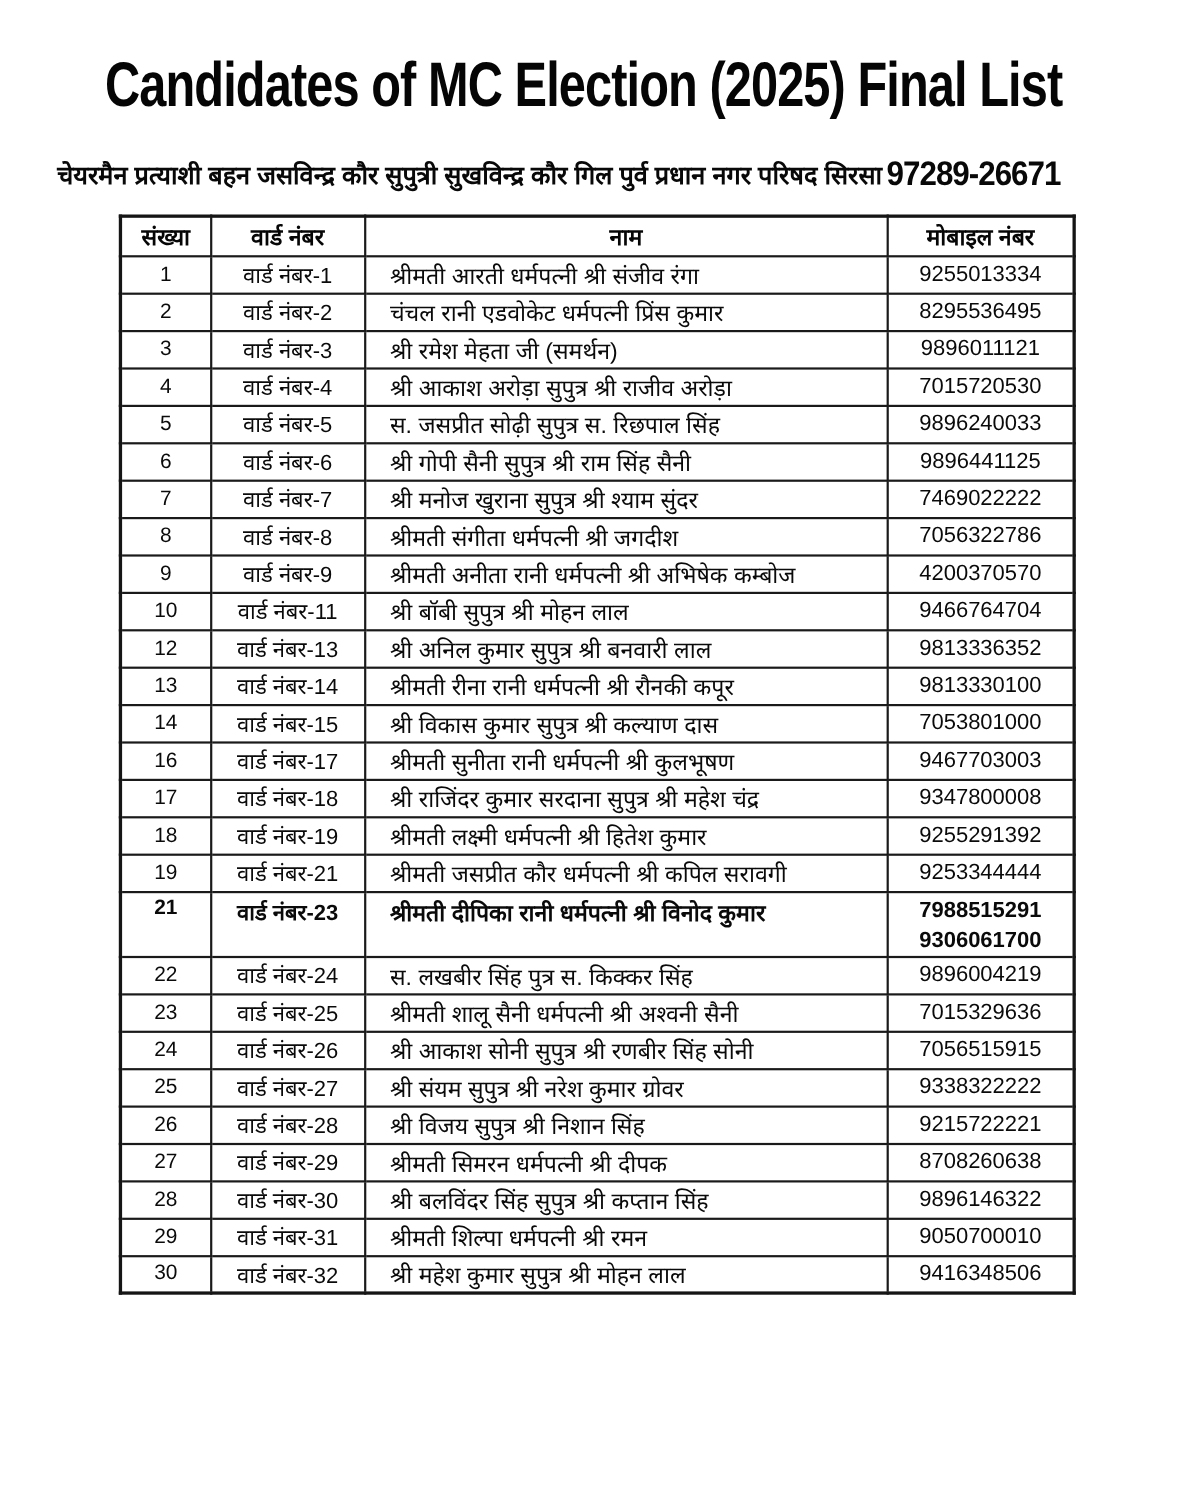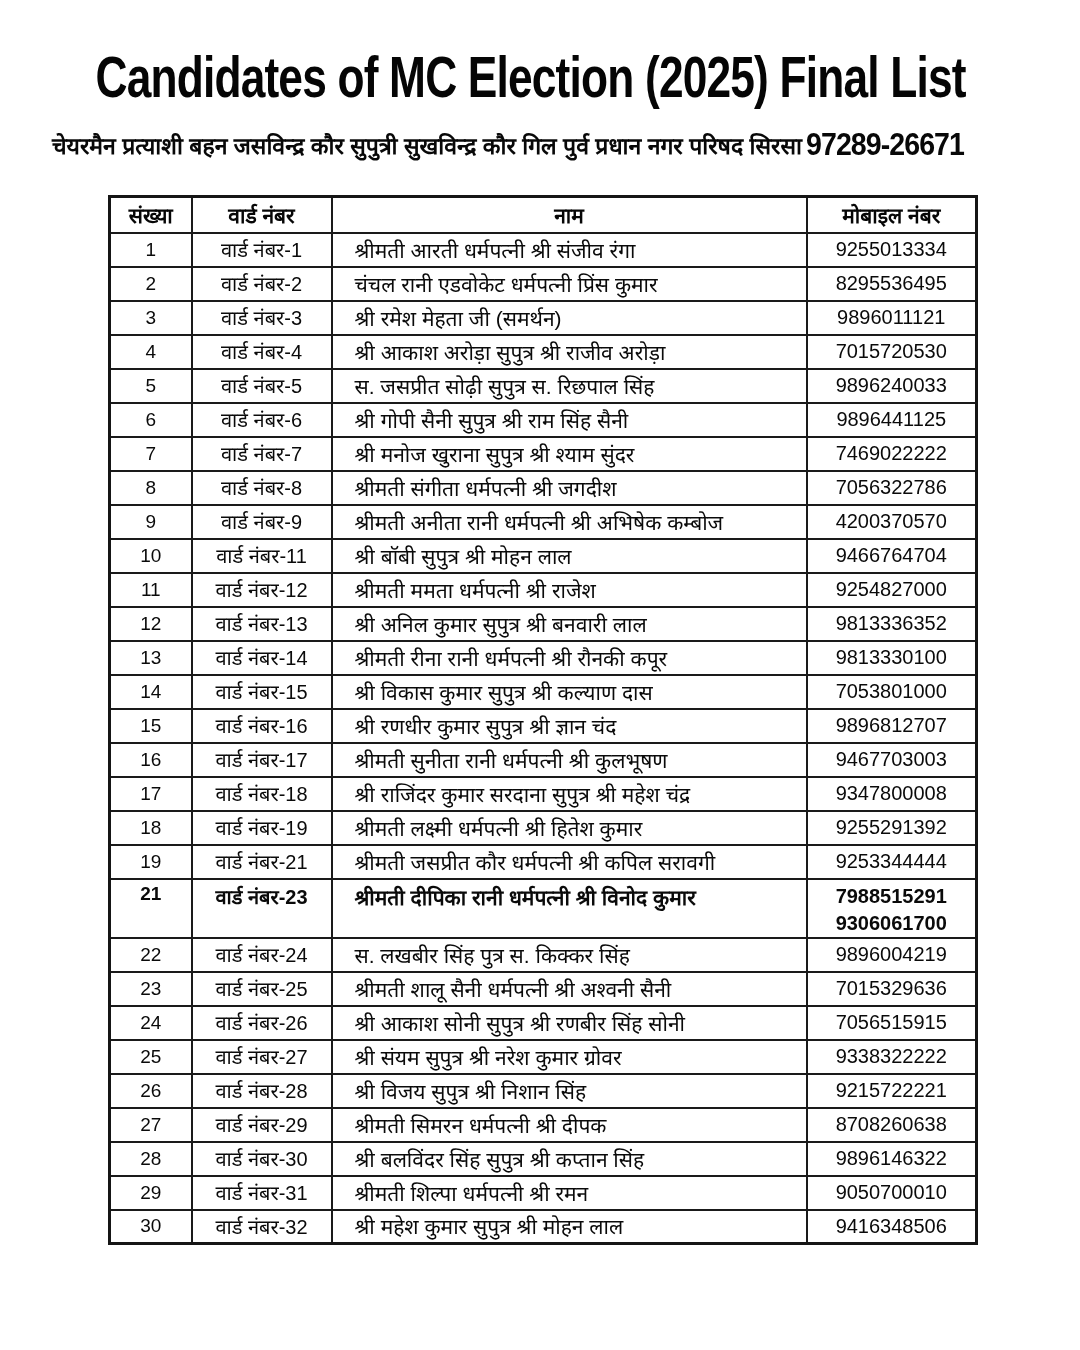"चेयरमैन प्रत्याशी बहन जसविन्द्र कौर" .subtitle { margin: 19px 50px 0 52px -> 32px 50px 0 52px }
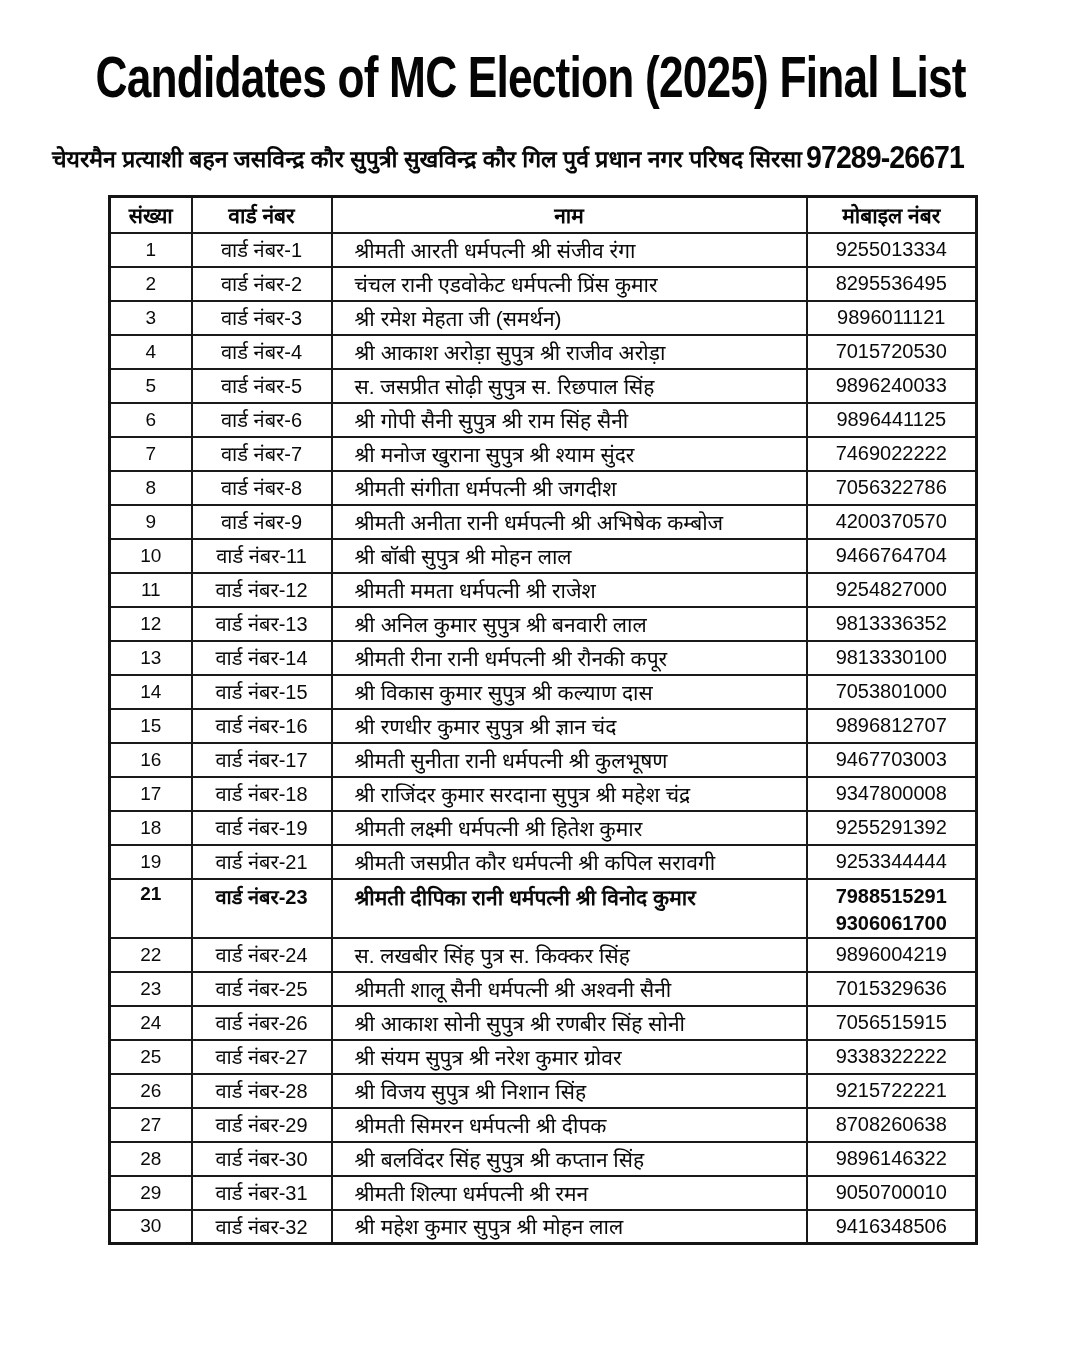"11" tr { html: <tr> <td>11</td> <td>वार्ड नंबर-12</td> <td>श्रीमती ममता धर्मपत्नी श्री राजेश</td> <td>9254827000</td> </tr> -> none }
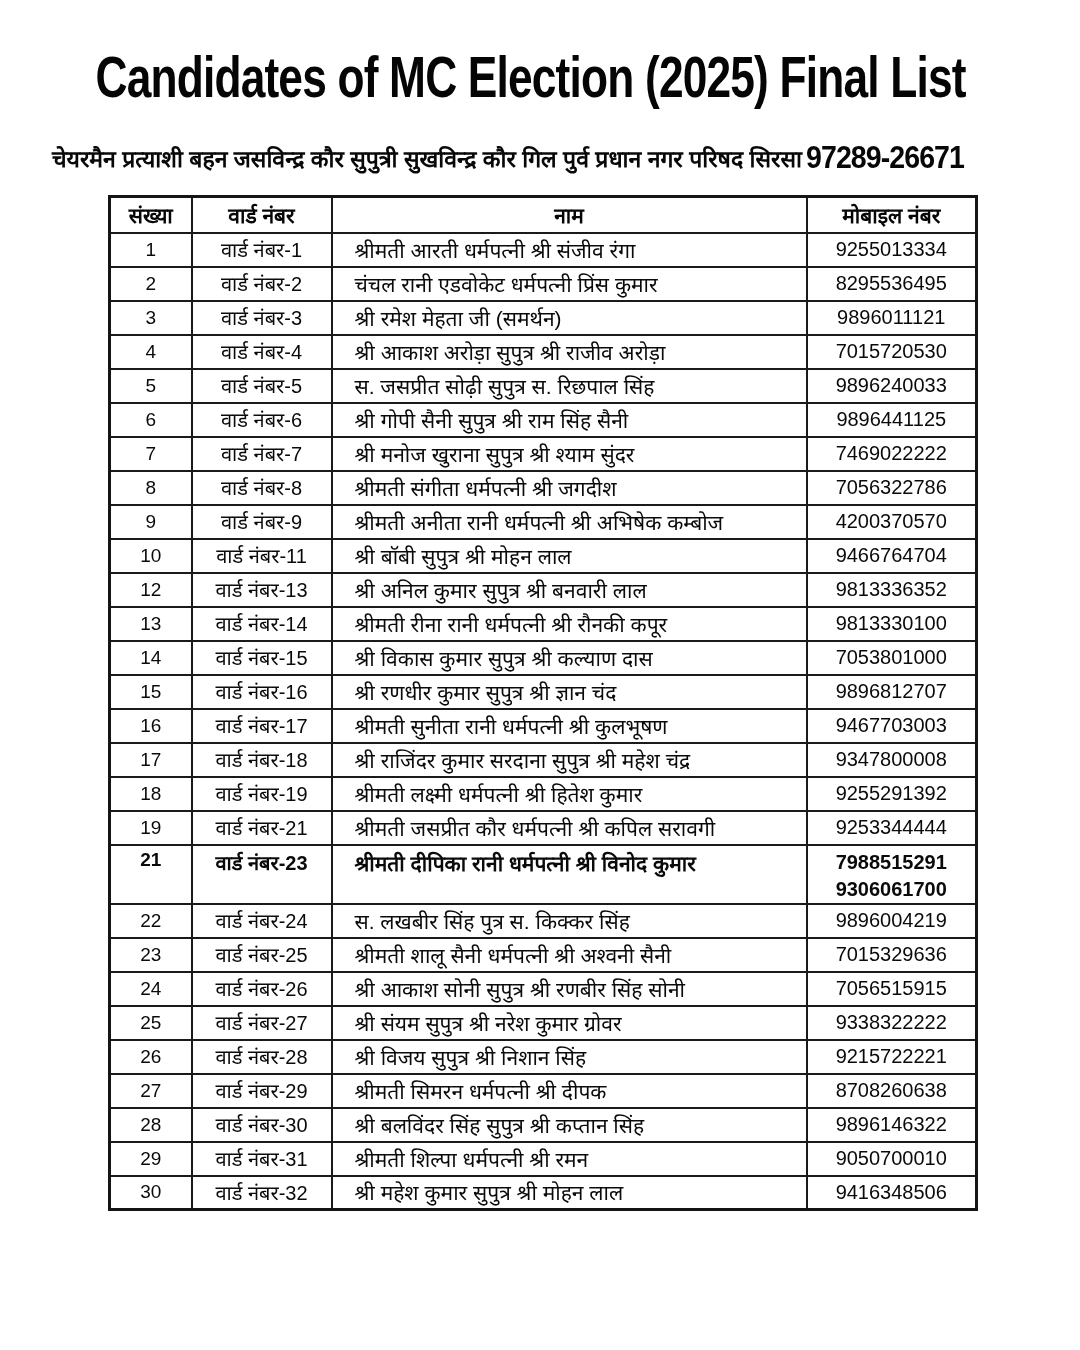"15" tr { html: <tr> <td>15</td> <td>वार्ड नंबर-16</td> <td>श्री रणधीर कुमार सुपुत्र श्री ज्ञान चंद</td> <td>9896812707</td> </tr> -> none }
